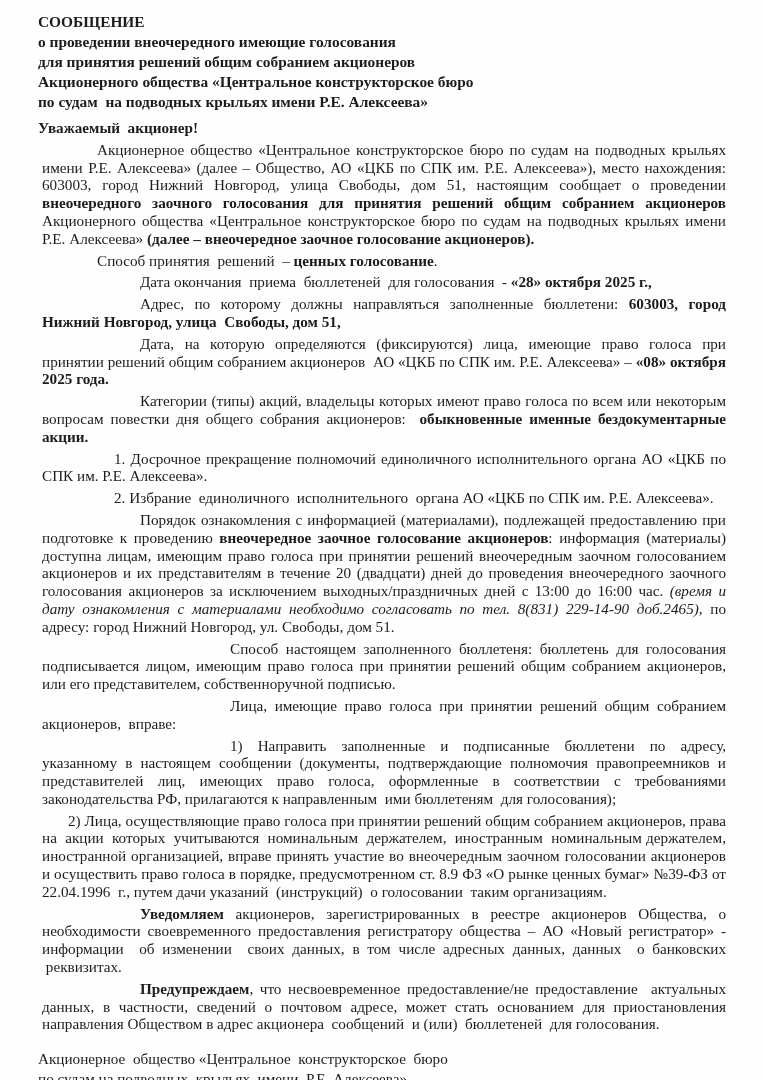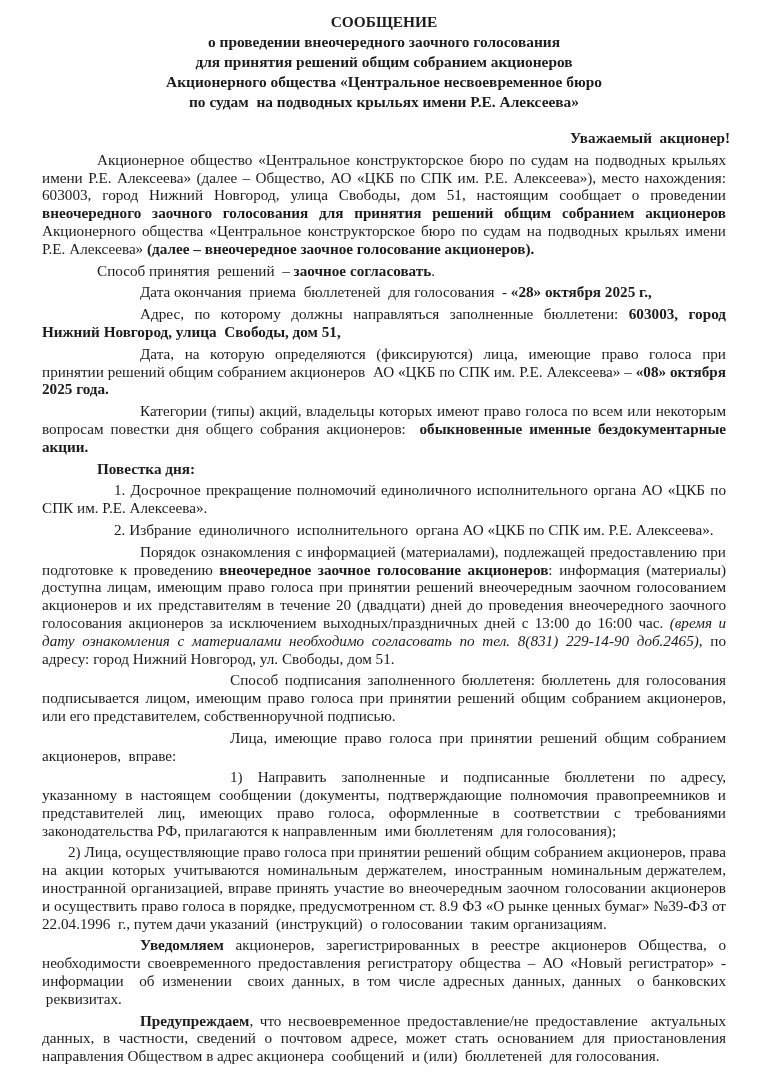"СООБЩЕНИЕ" .doc-header { text-align: center -> left }
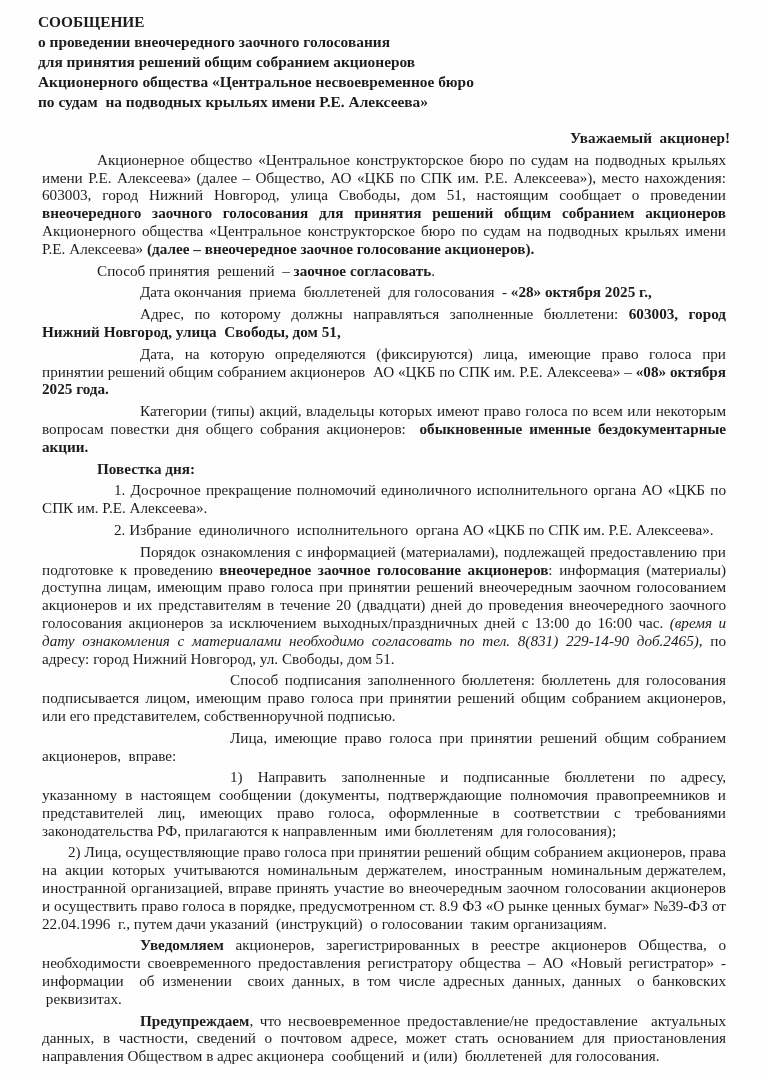"о проведении внеочередного заочного" div { text: заочного -> имеющие }
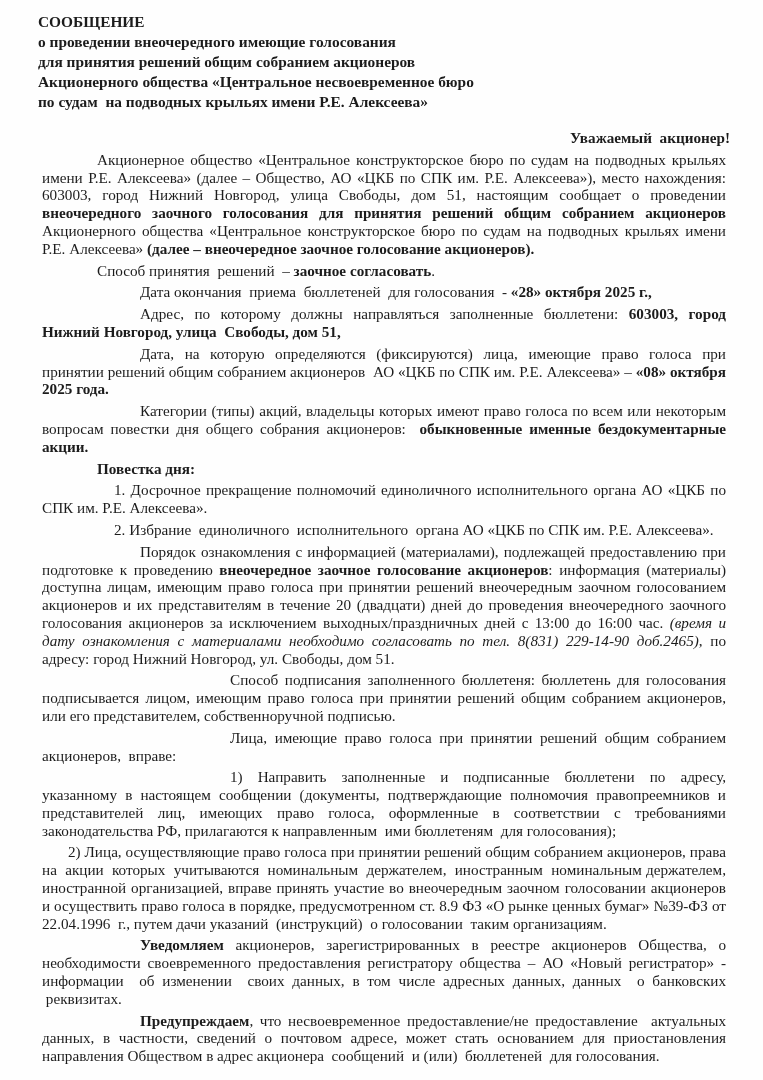"Акционерного общества «Центральное несвоевременное бюро" div { text: несвоевременное -> конструкторское }
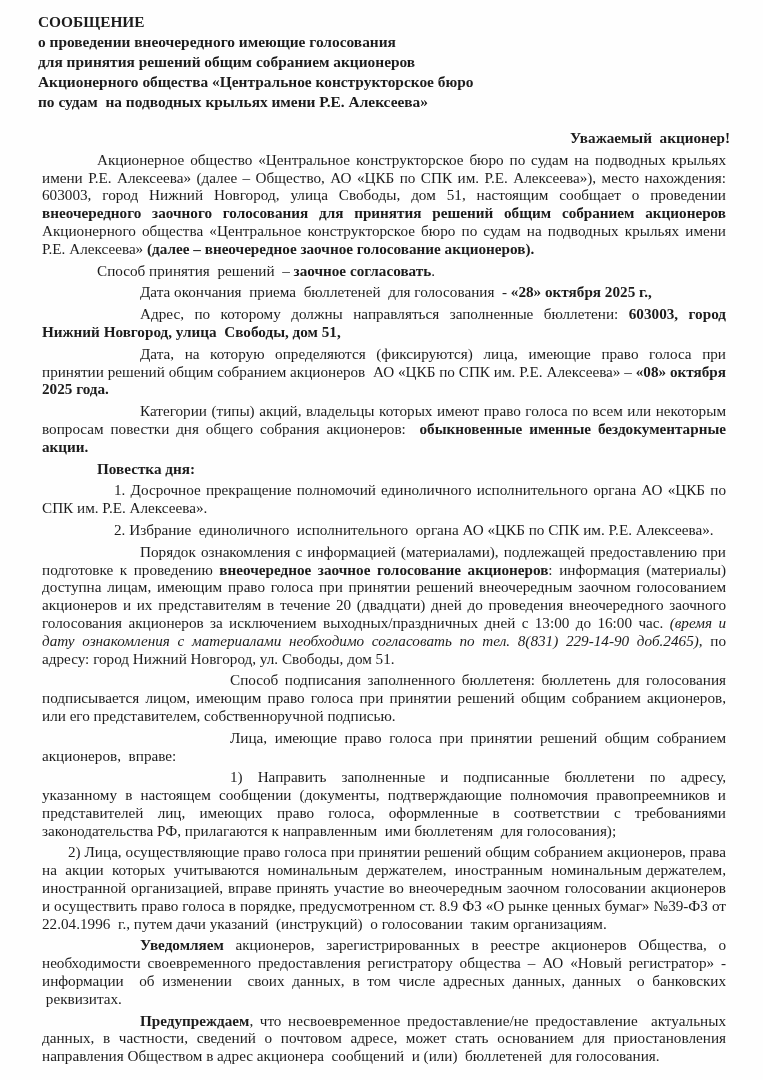"Уважаемый акционер!" .salutation { margin-top: 17px -> 7px; text-align: right -> left }
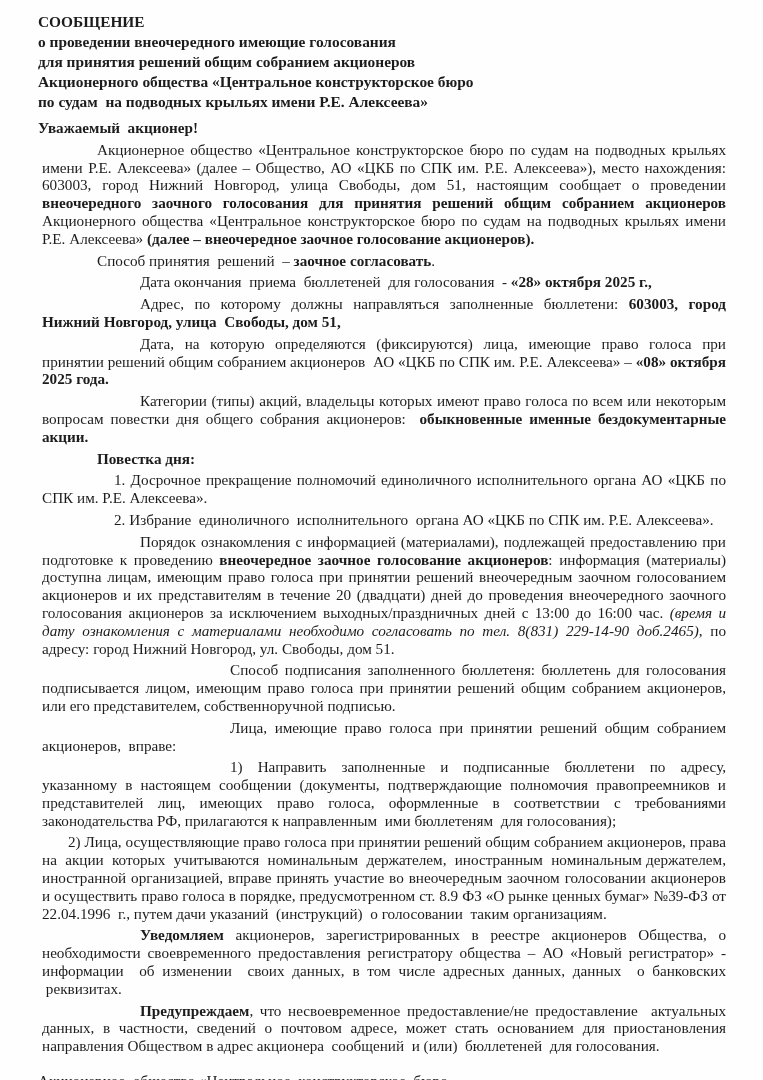"заочное согласовать" span.b { text: заочное согласовать -> ценных голосование }
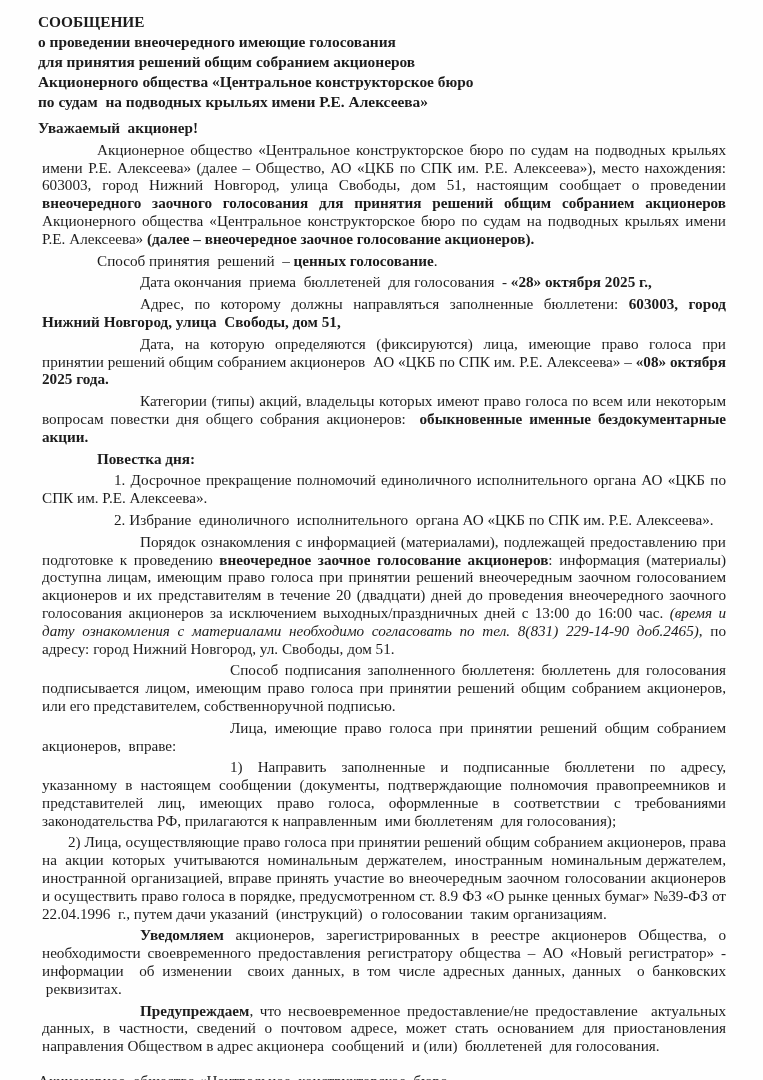"Повестка дня:" p.para { html: <p>Повестка дня:</p> -> none }
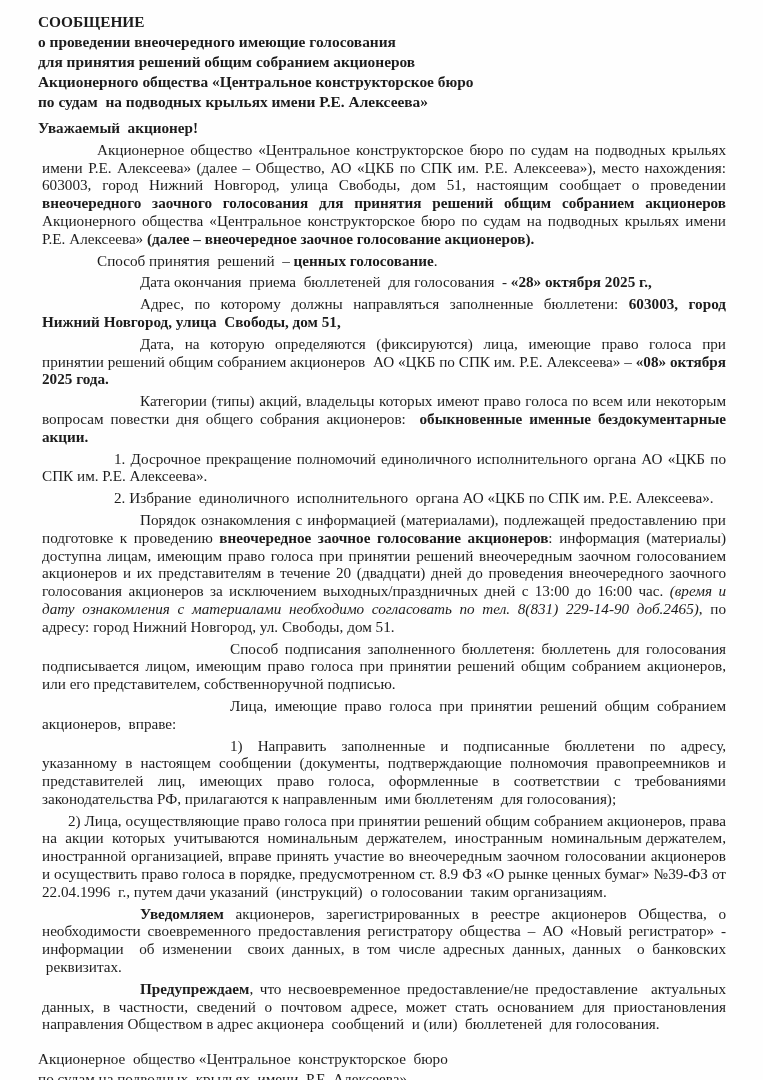"Способ подписания заполненного" p.para { text: подписания -> настоящем }
